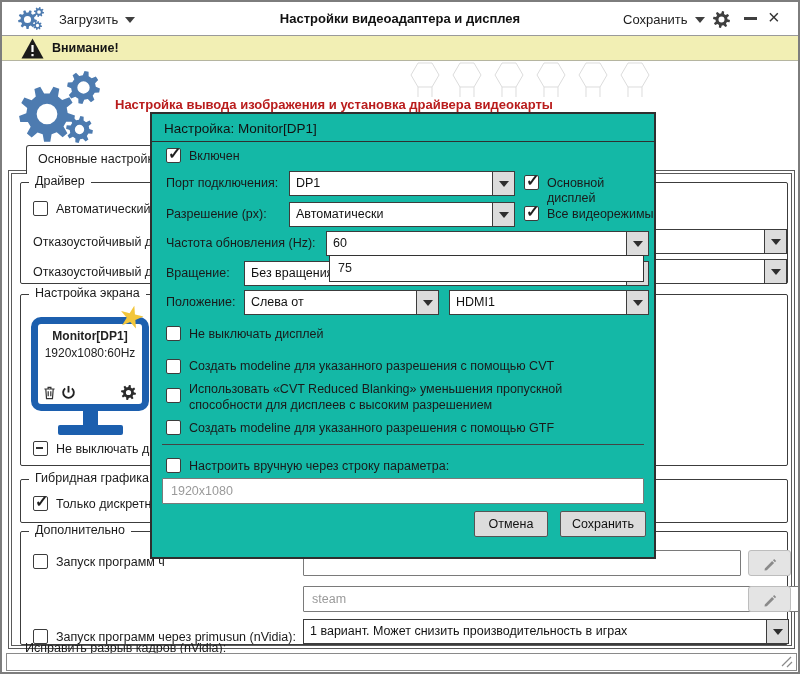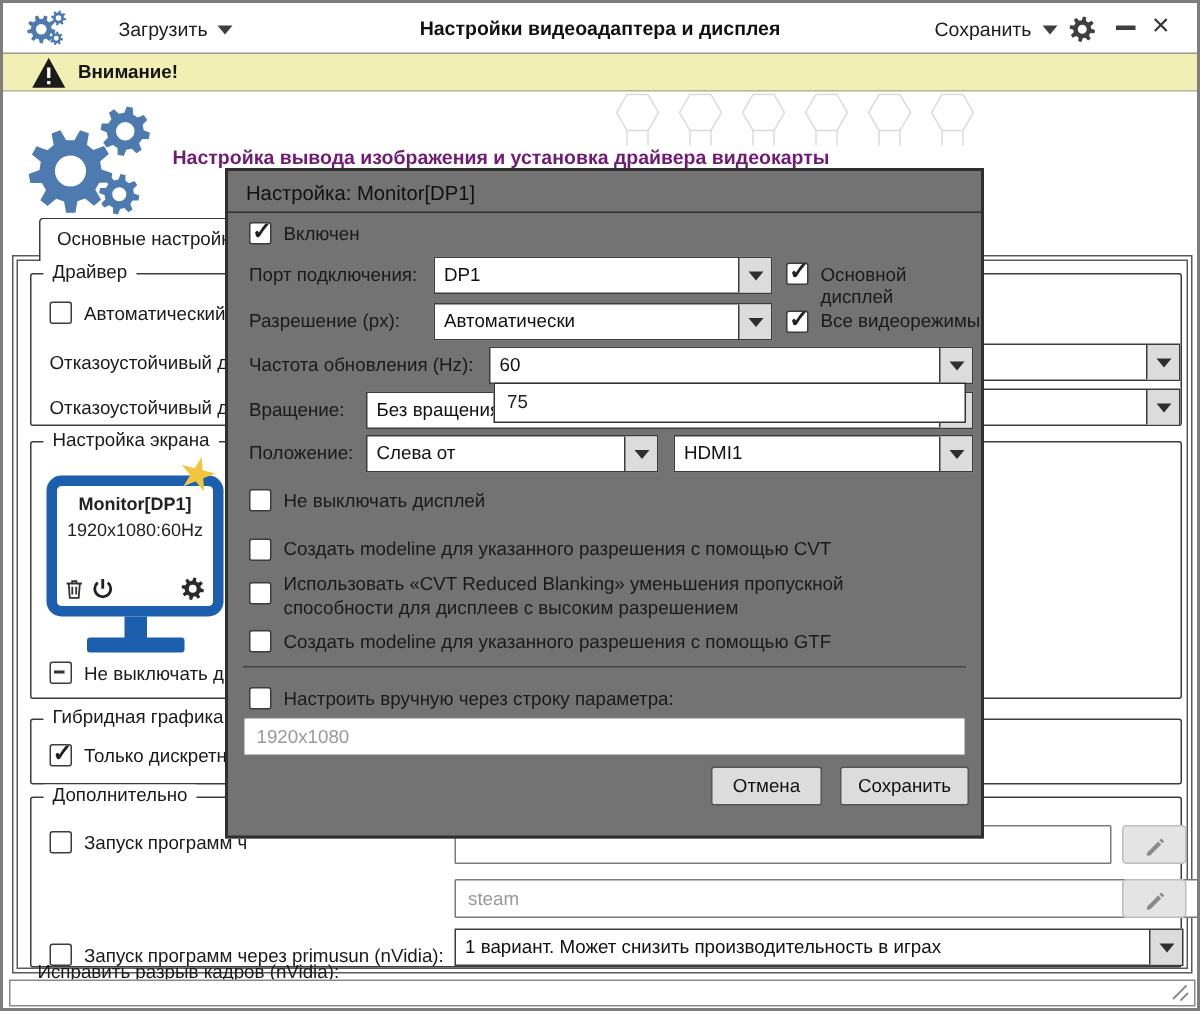"Загрузить" div.menu-btn { margin-left: 20px -> none }
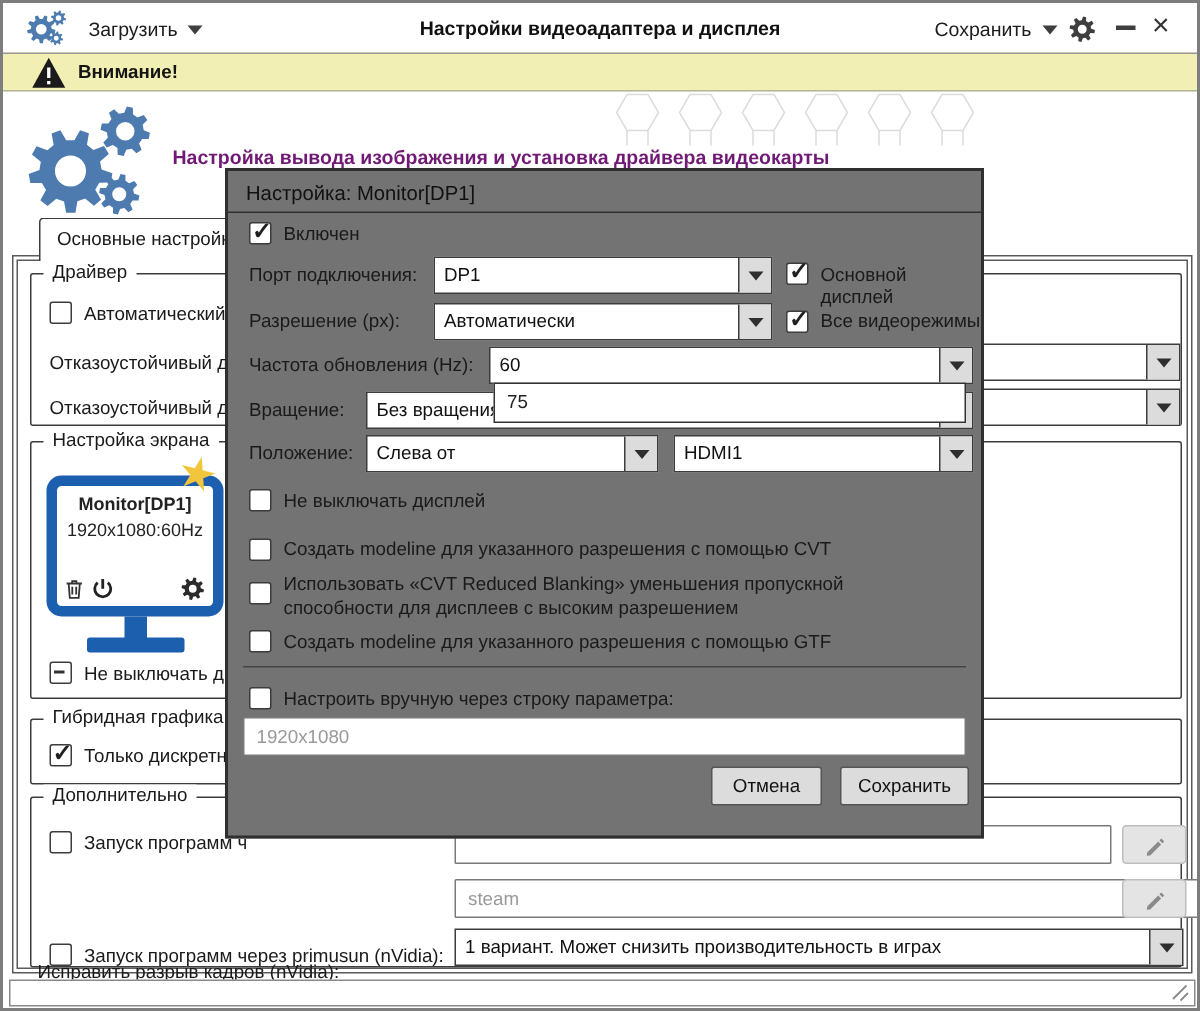"Настройка вывода изображения и установка" .subtitle { color: #701a75 -> #b91c1c }
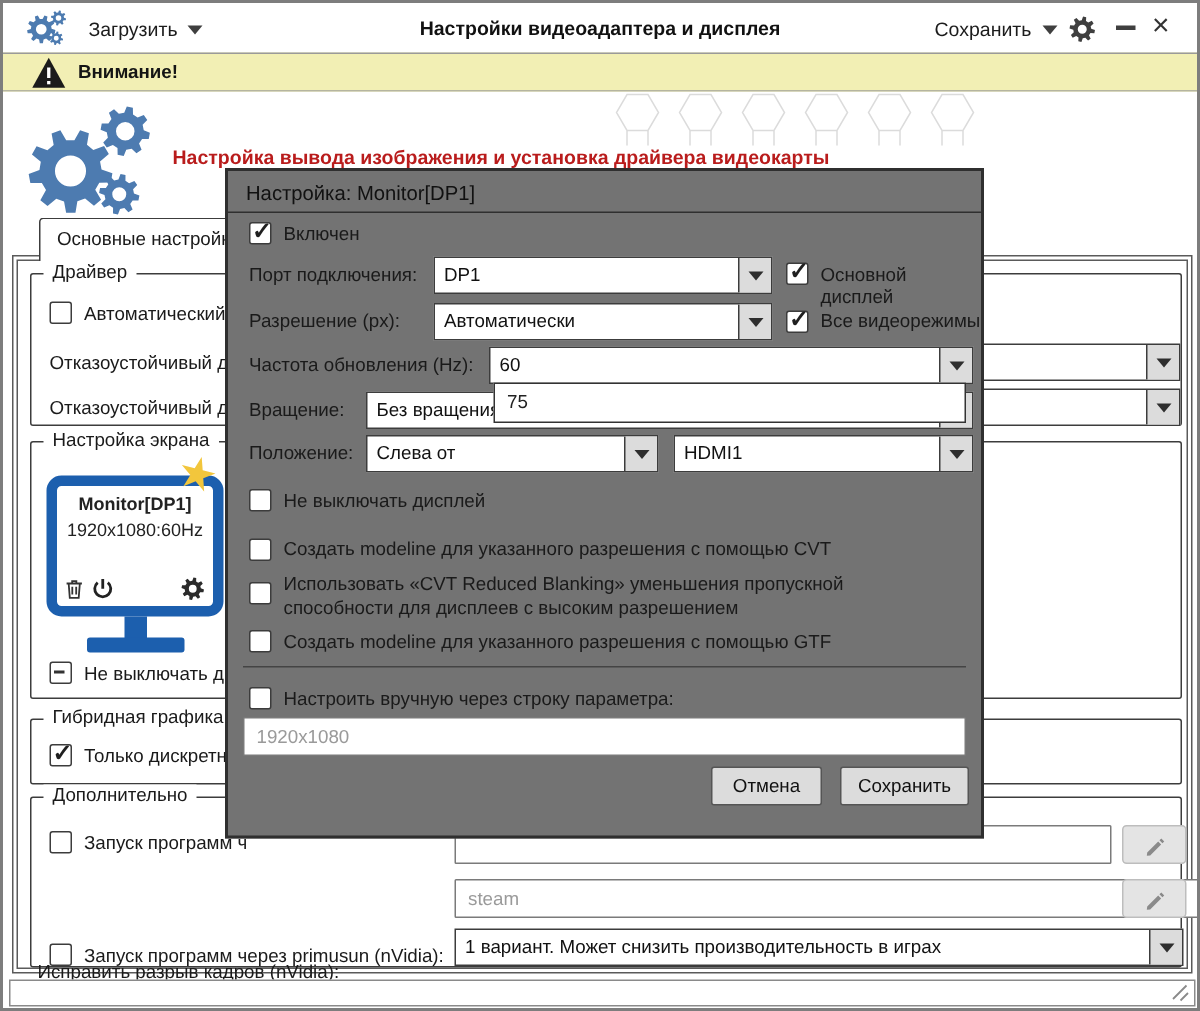"Настройка: Monitor[DP1]" .dialog { background: #737373 -> #14b8a6 }
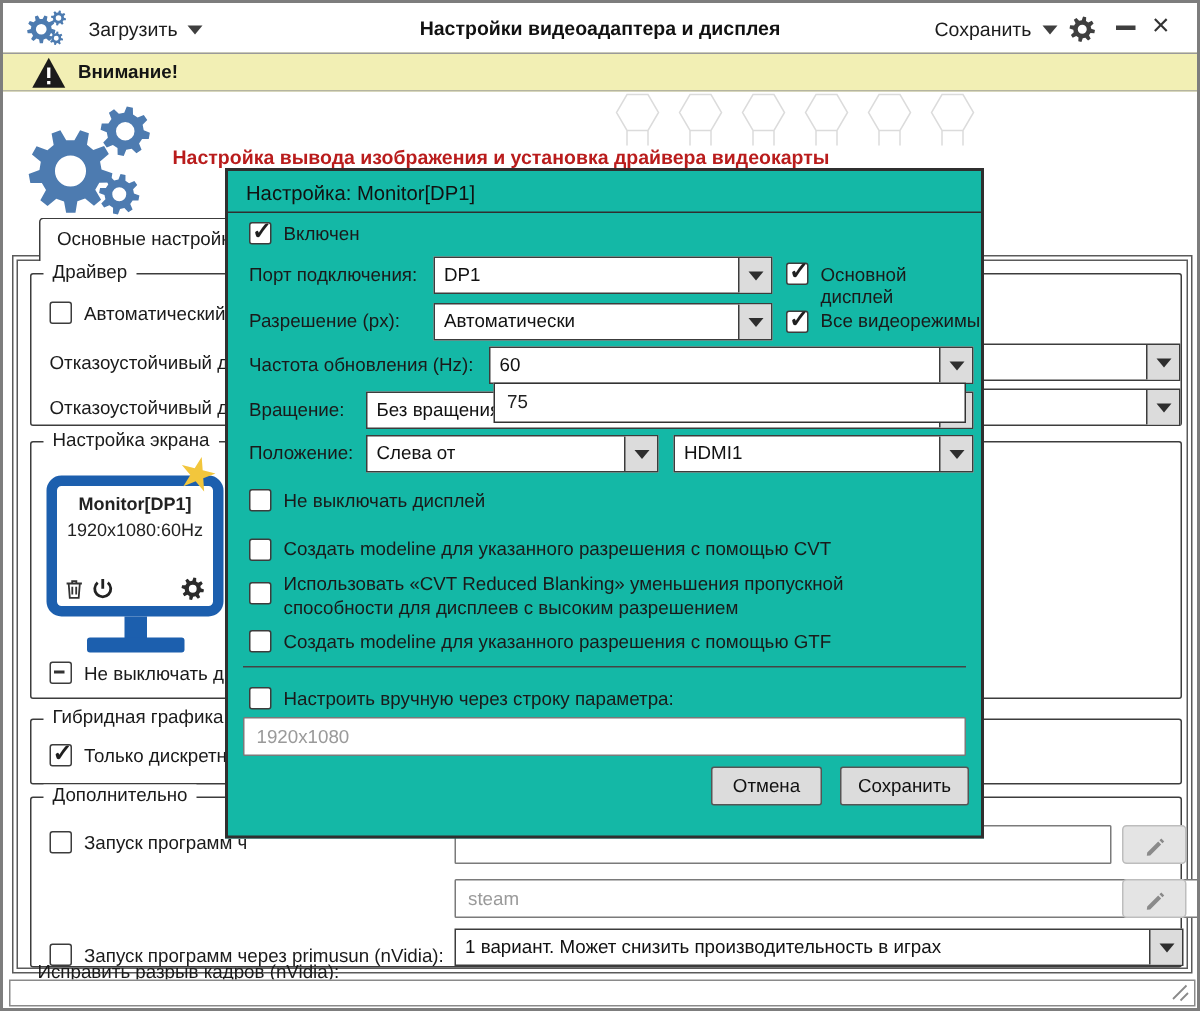"Все видеорежимы" label.chk { align-items: flex-end -> none }
